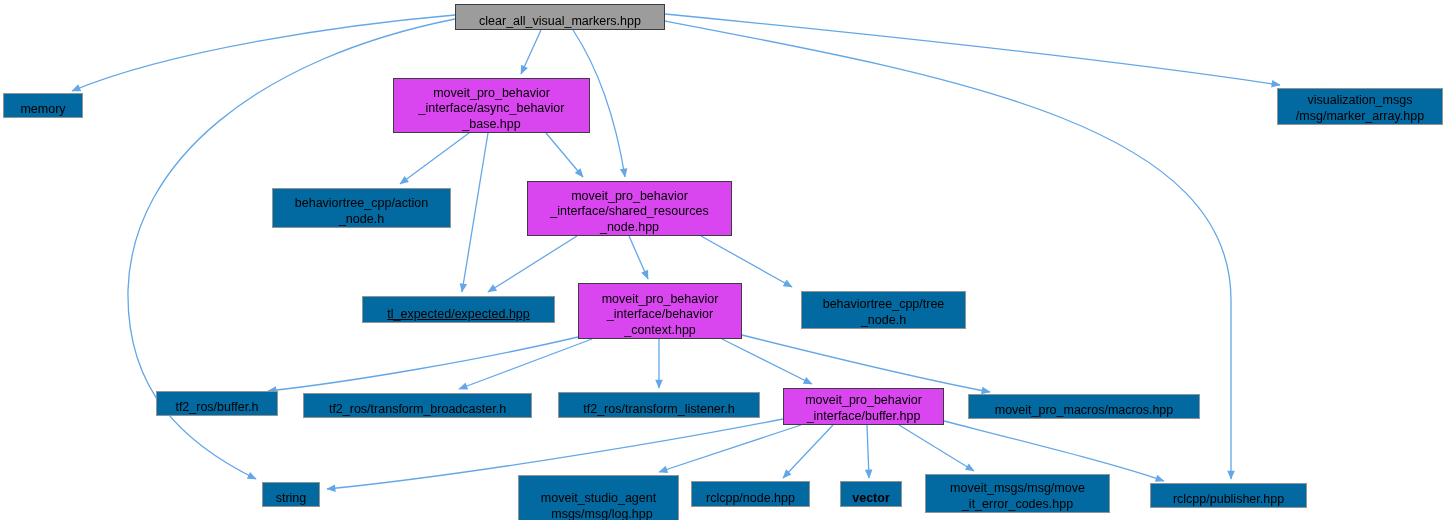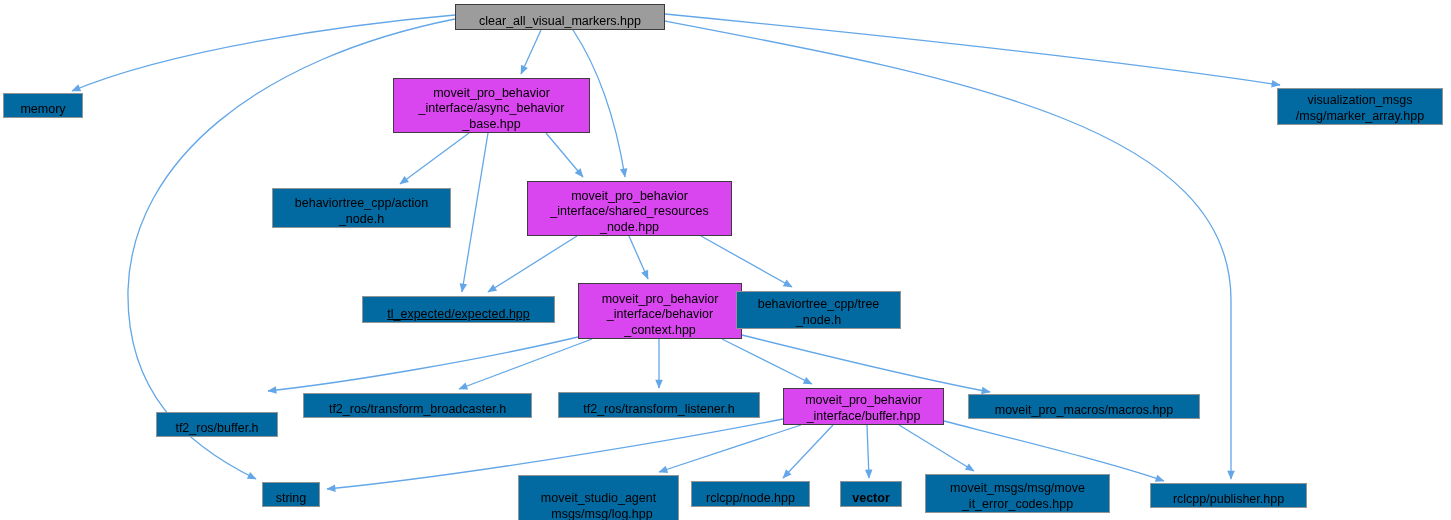"behaviortree_cpp/tree" div.node { left: 736px -> 801px }
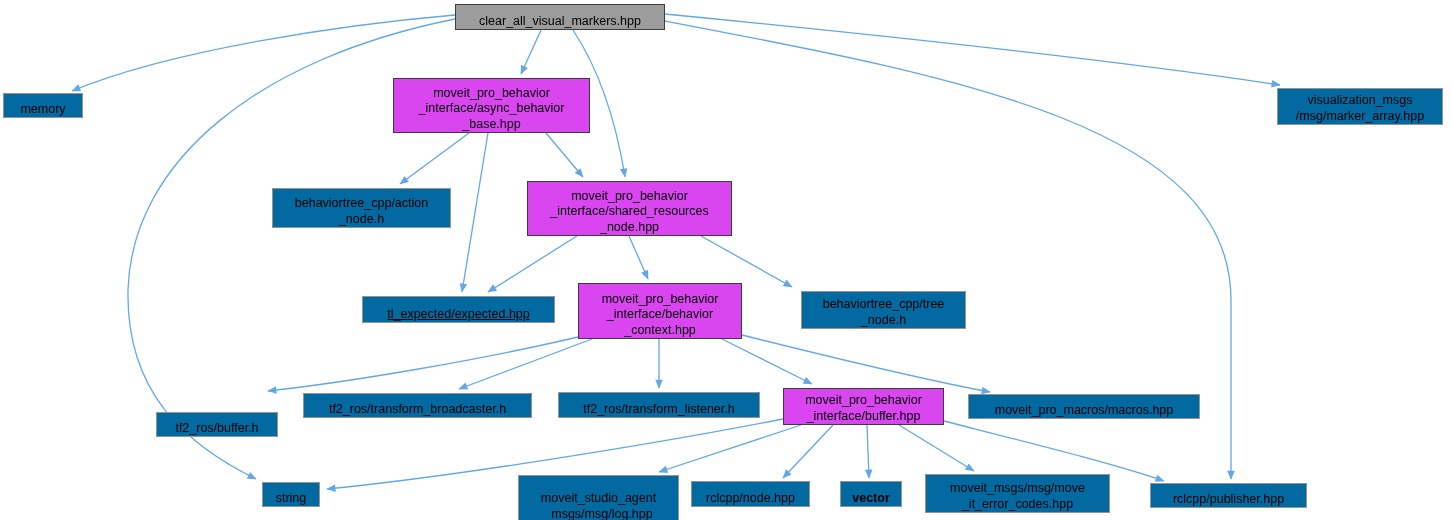"tf2_ros/buffer.h" div.node { top: 412px -> 391px }
